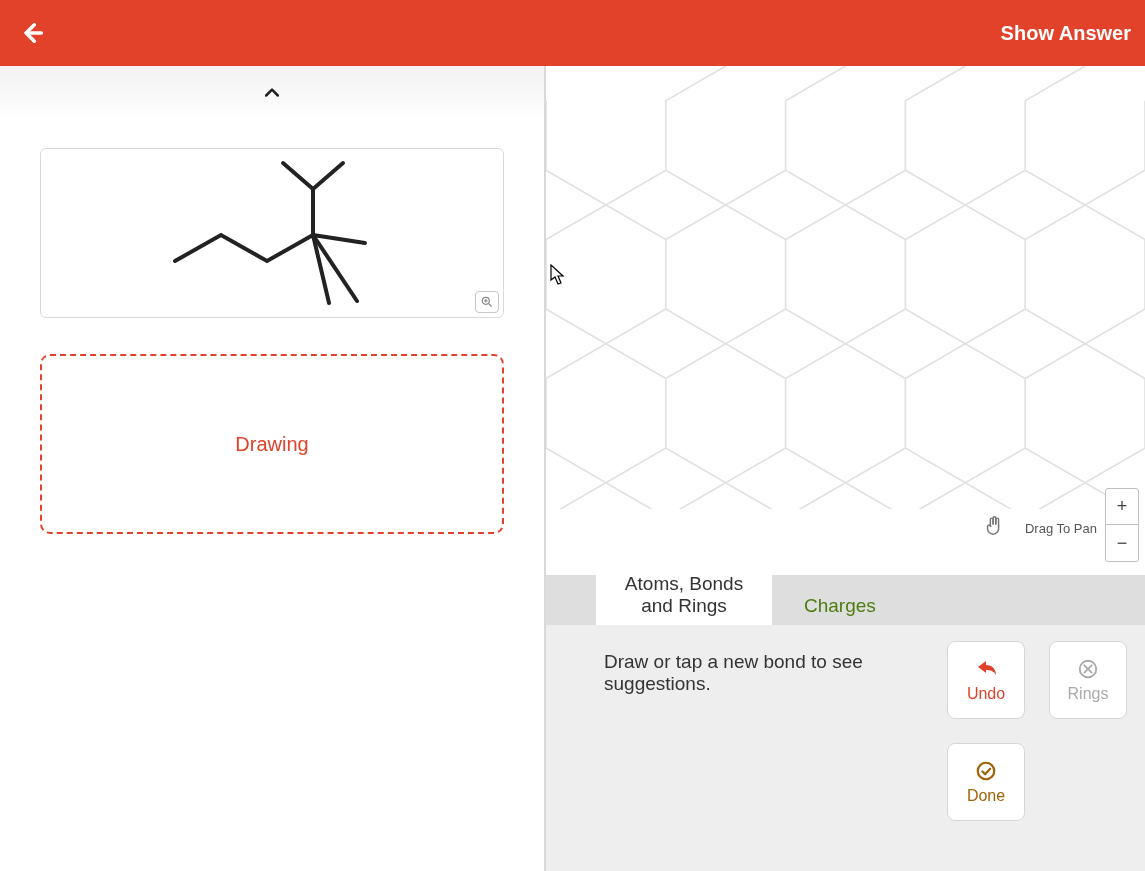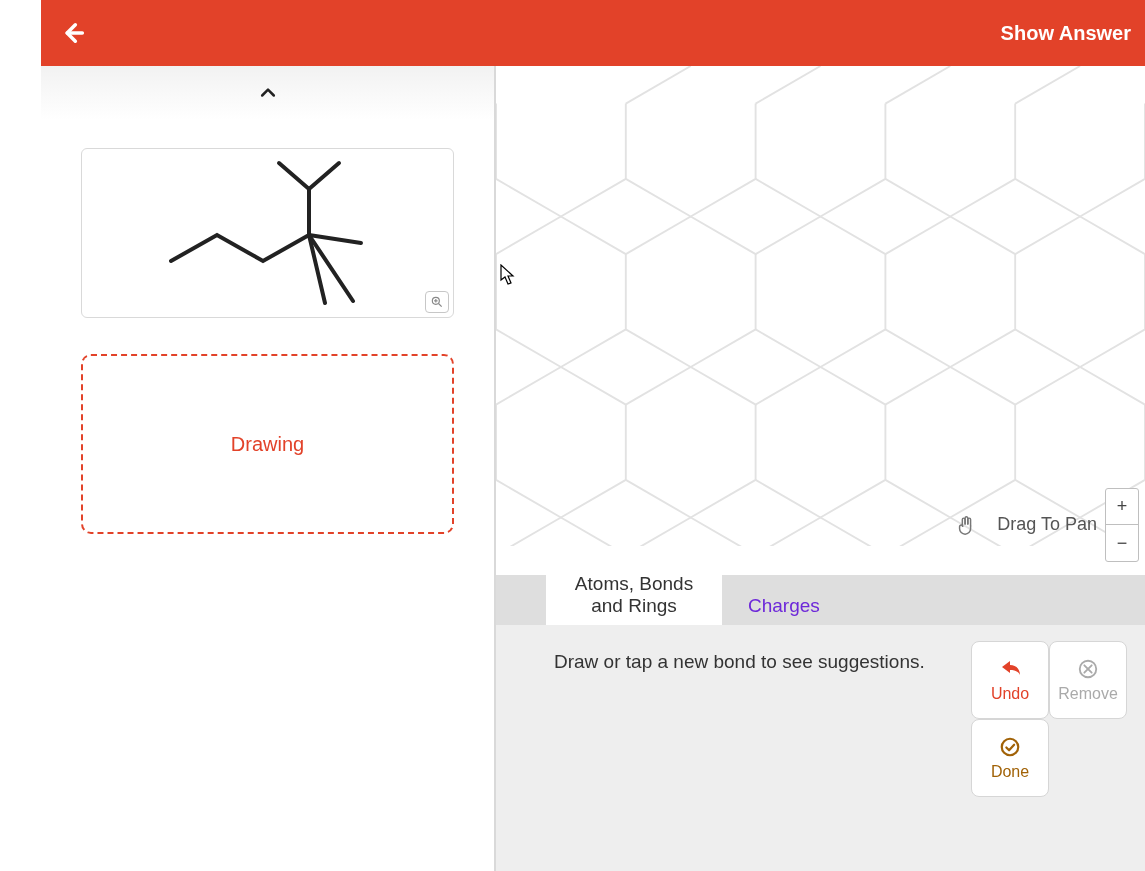"Show Answer" .root { padding-left: 41px -> none }
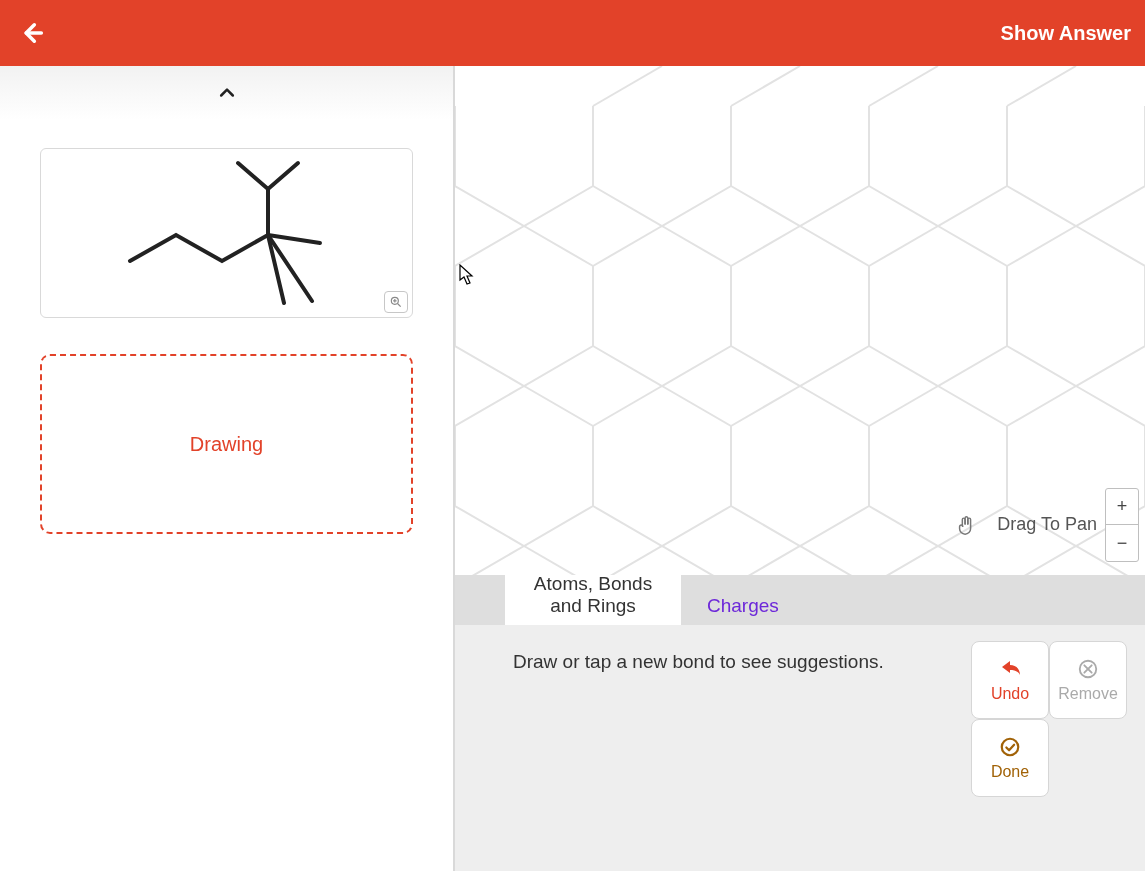"Drawing" .left { width: 455px -> 546px }
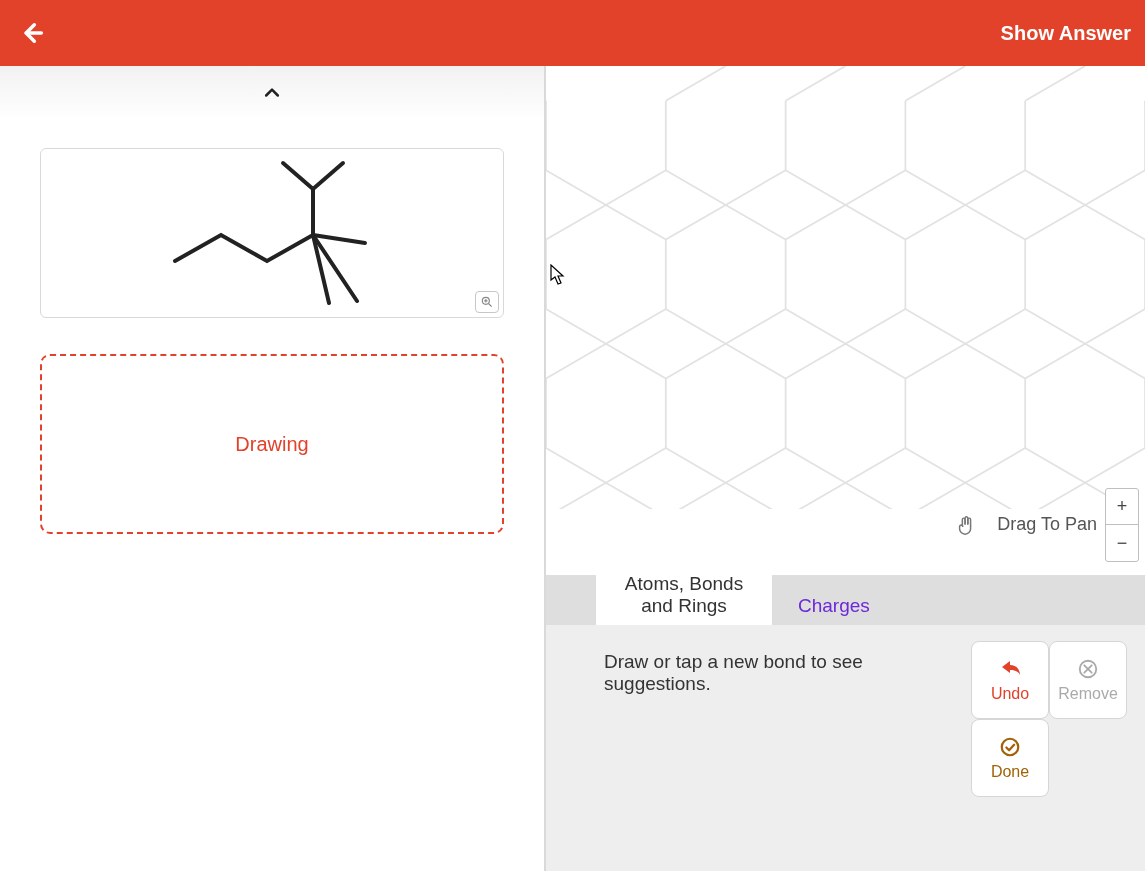"Drag To Pan" .drag-hint { align-items: flex-start -> flex-end; font-size: 18px -> 13px }
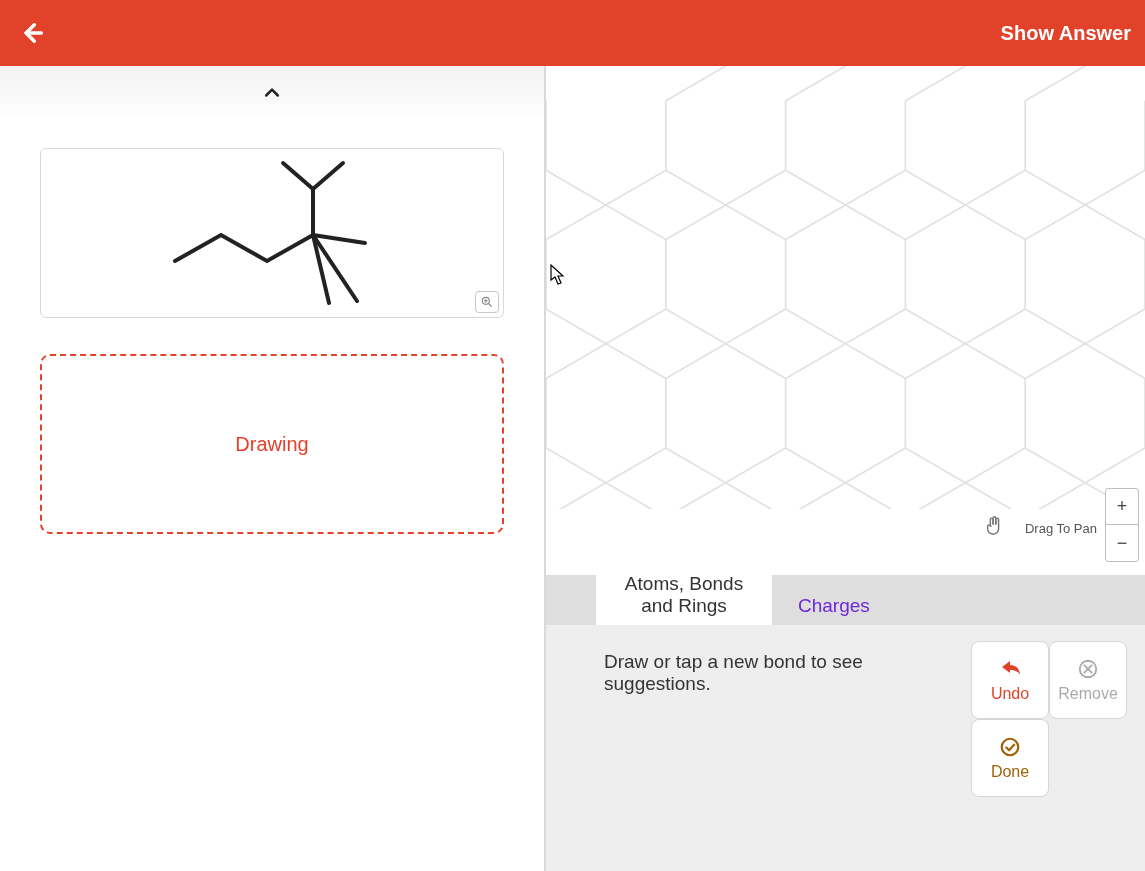"Atoms, Bonds and Rings" .tabs { gap: 6px -> 12px }
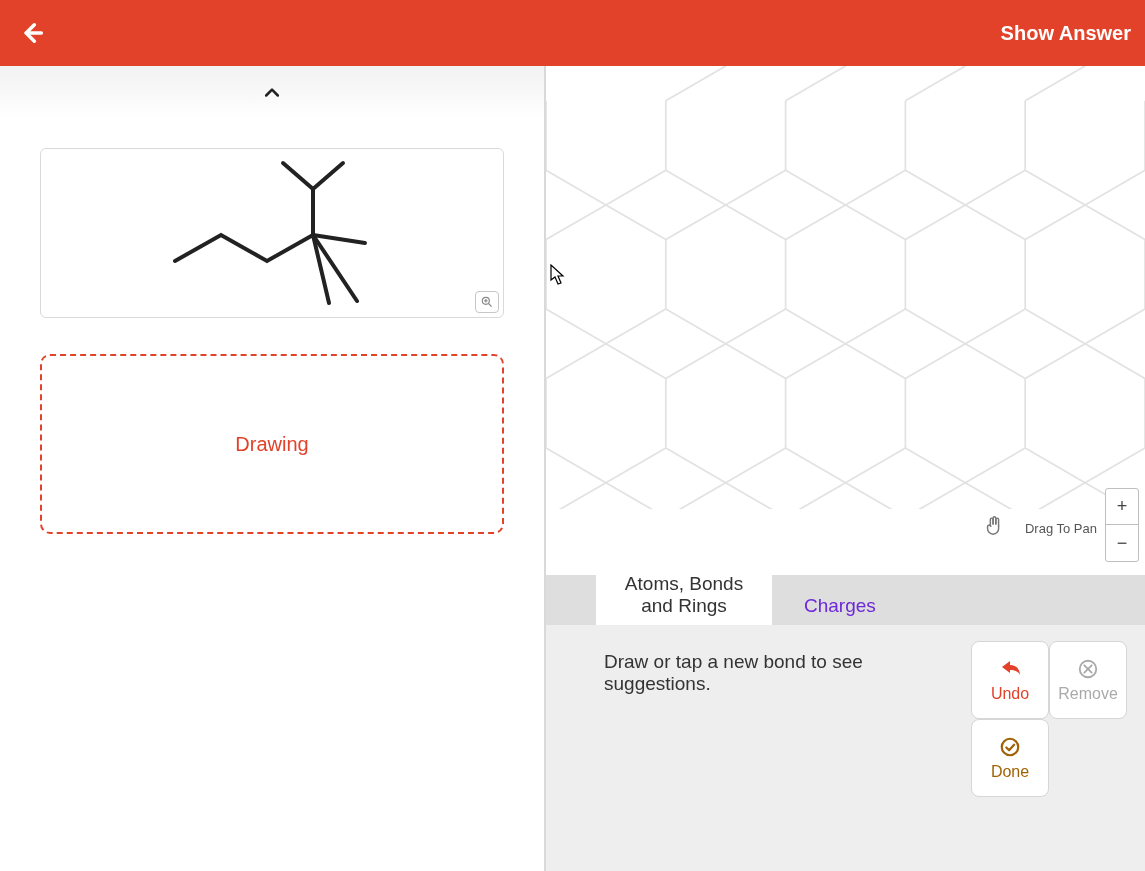"Charges" .tab { color: #6d28d9 -> #4d7c0f }
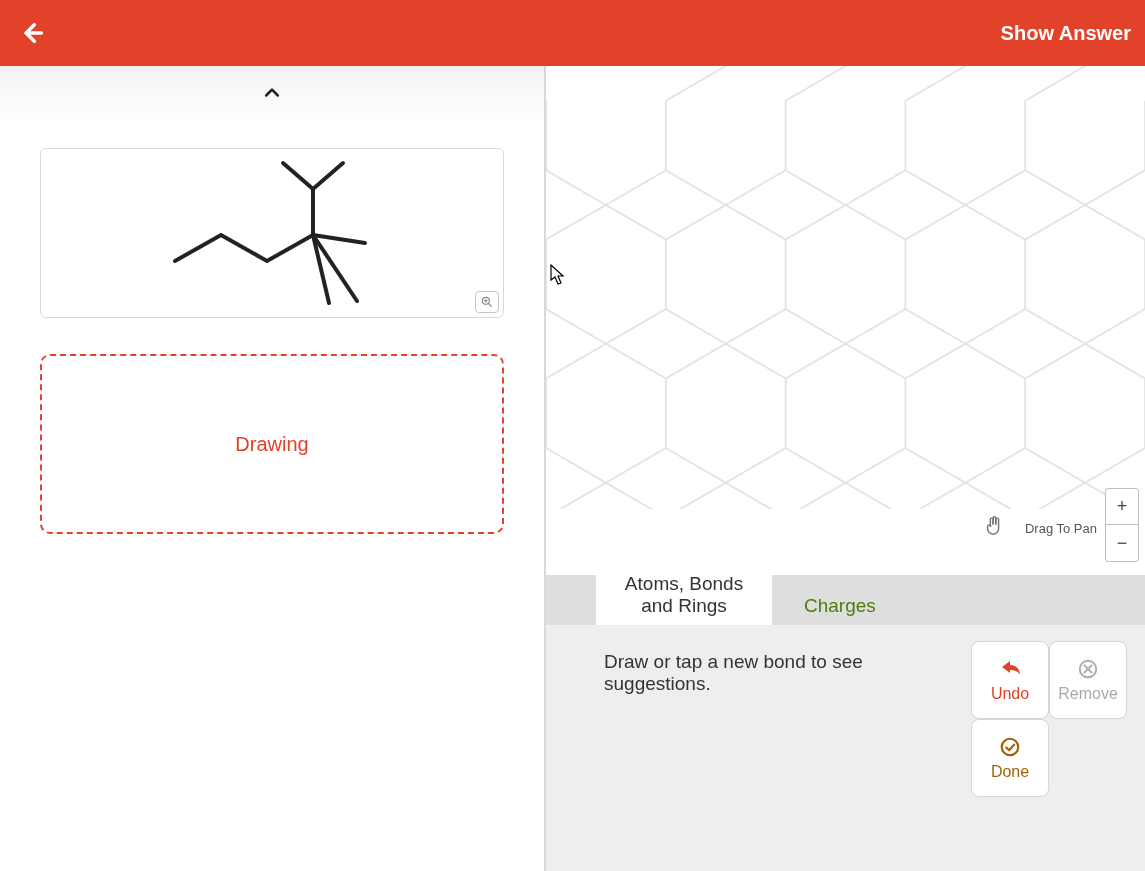"Undo" .btn-col { gap: 0 -> 24px }
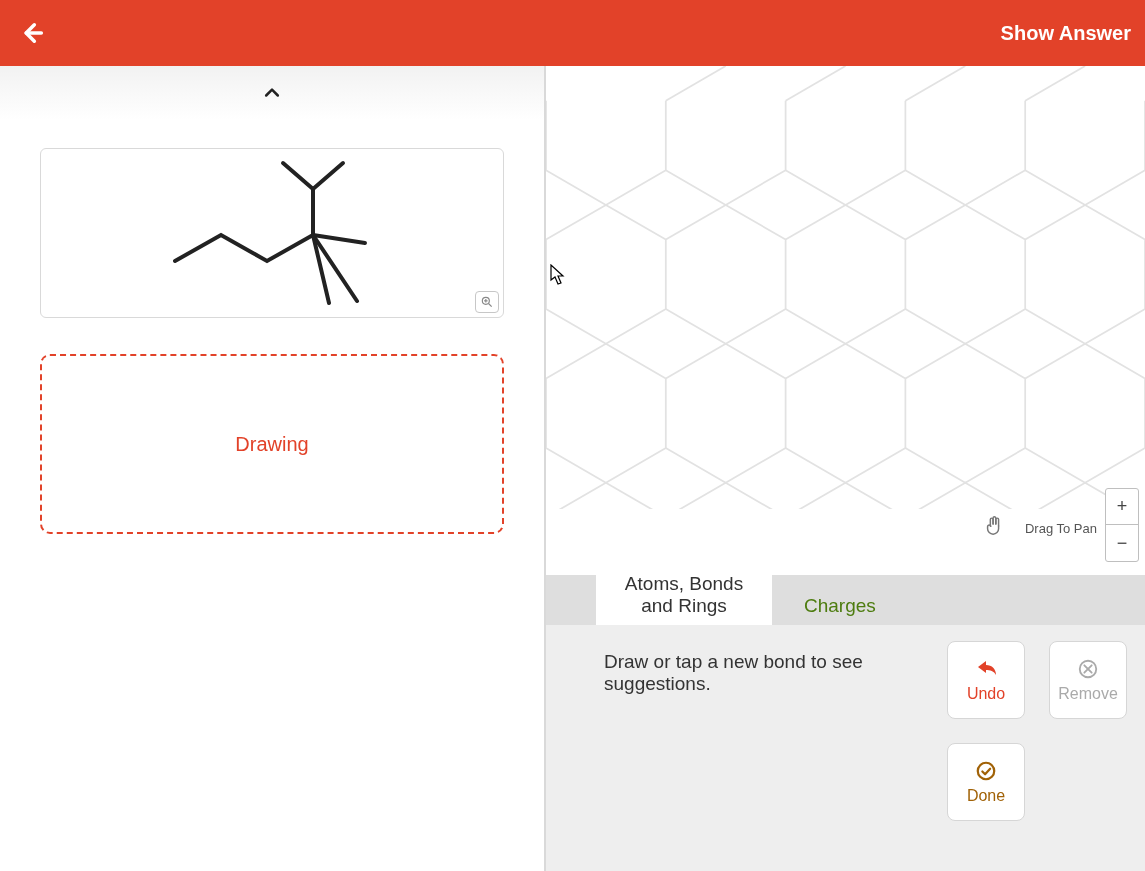"Remove" span { text: Remove -> Rings }
